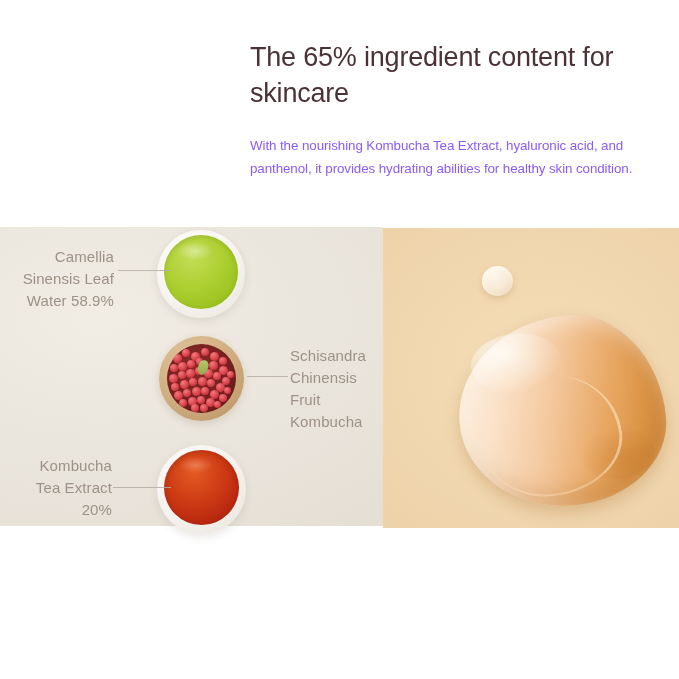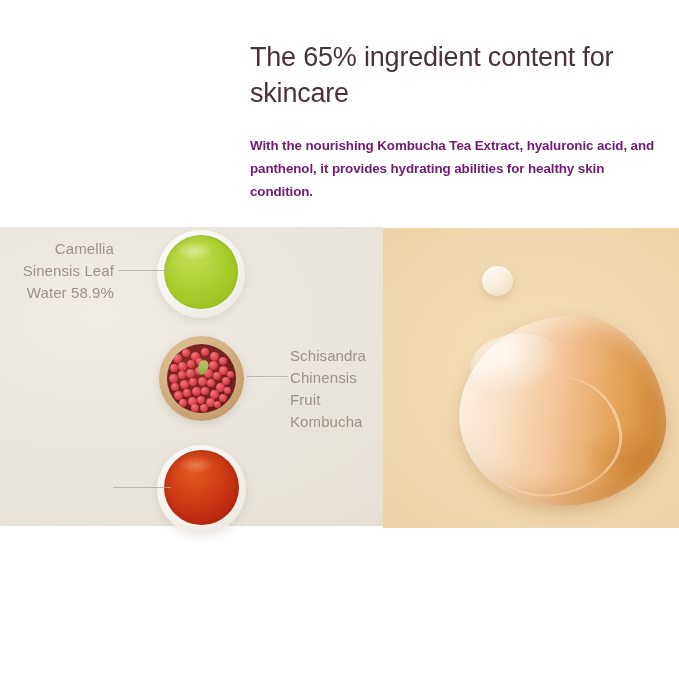"With the nourishing Kombucha Tea" .subcopy { color: #701a75 -> #8b5cf6; font-weight: 700 -> 400 }
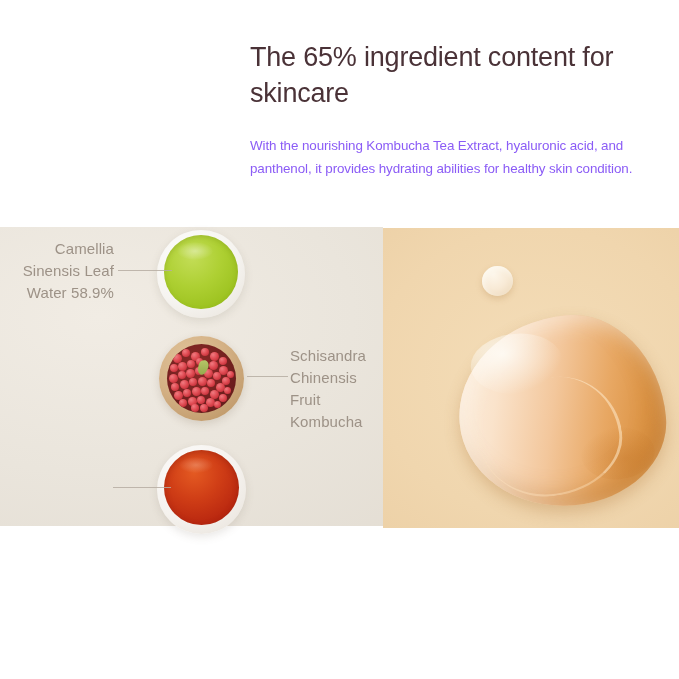"Camellia" #label-camellia { top: 238px -> 246px }
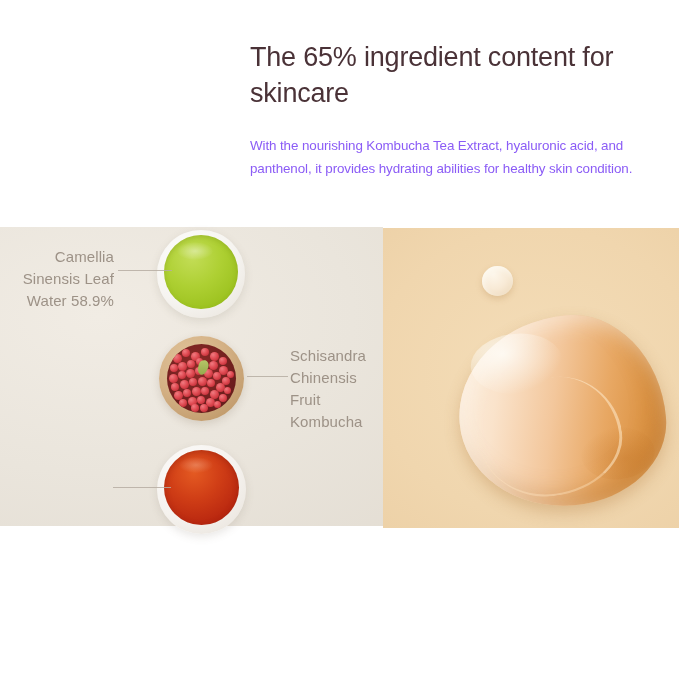"Kombucha" div.ing-label { html: none -> <div>Kombucha Tea Extract 20%</div> }
